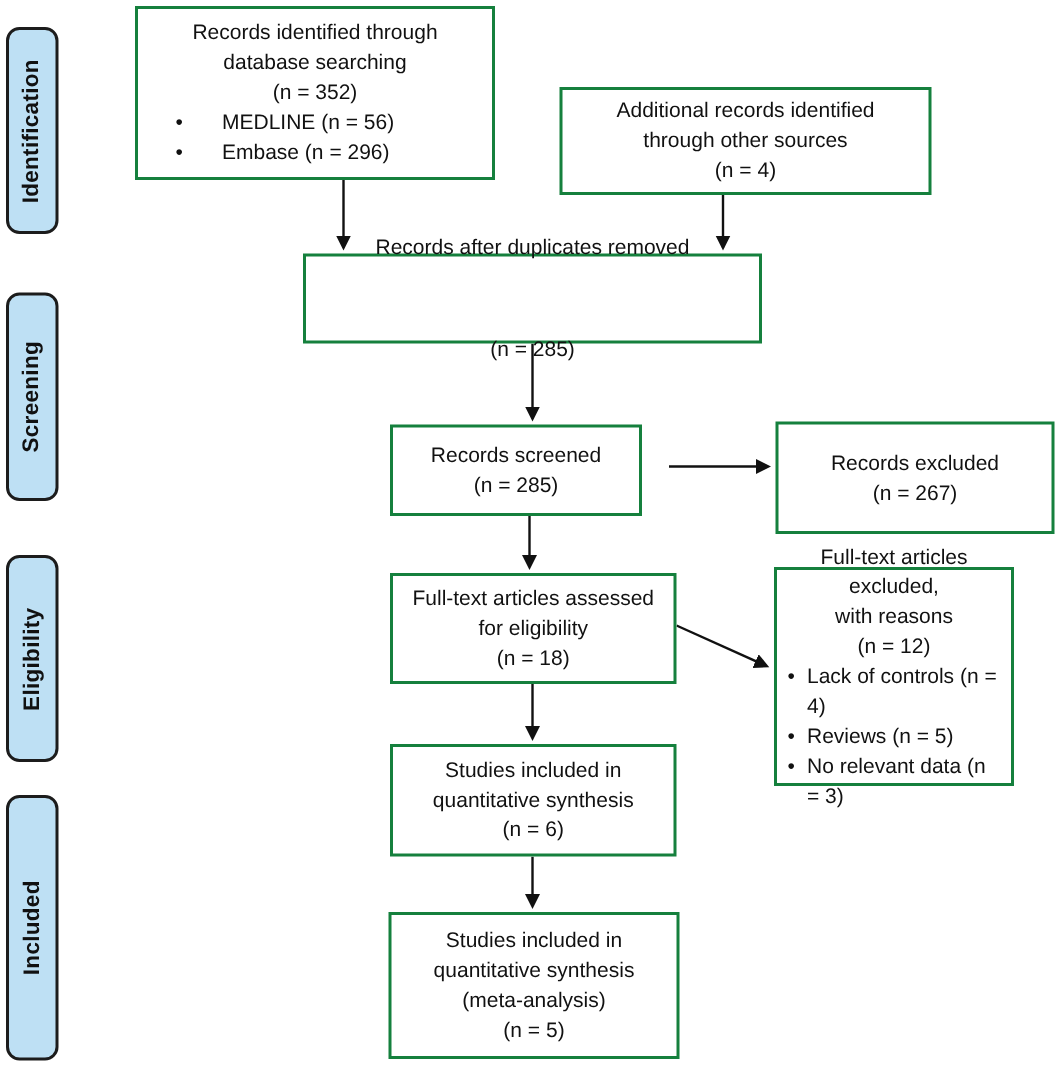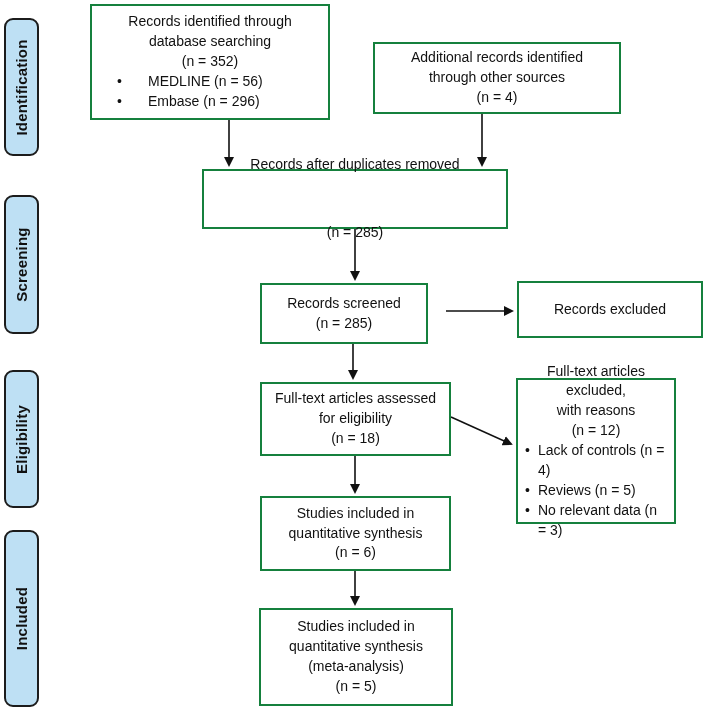"Additional records identified" div.fbox { top: 42px -> 58px }
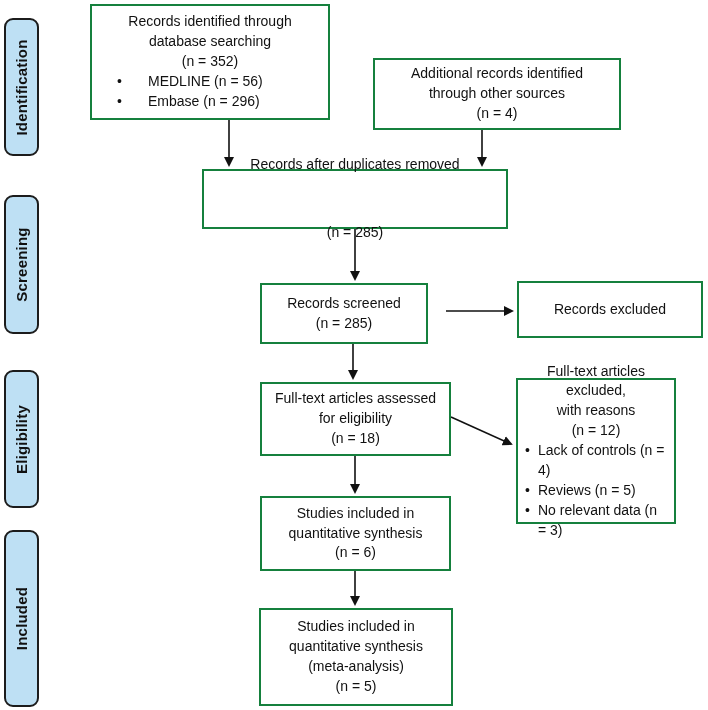"Records excluded" div.fbox { height: 57px -> 75px }
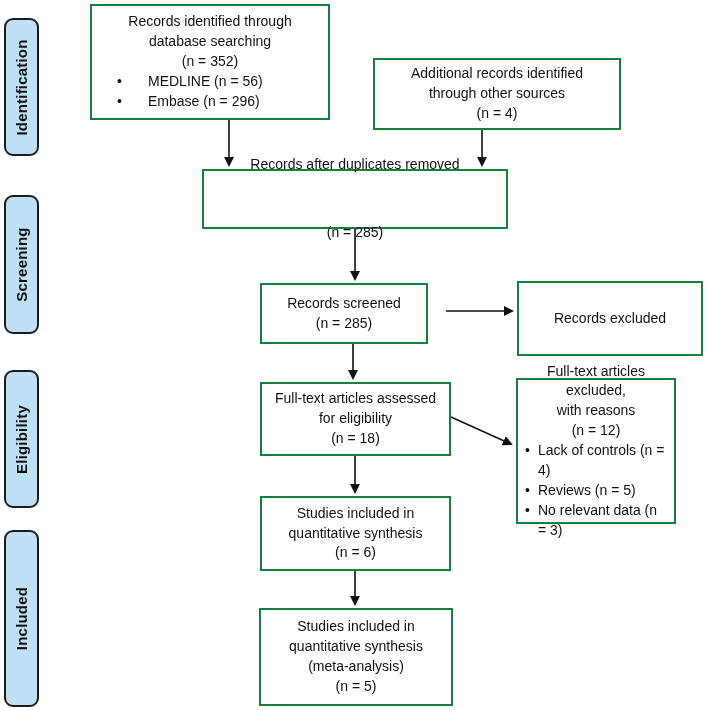"(n = 267)" div { html: none -> <div>(n = 267)</div> }
